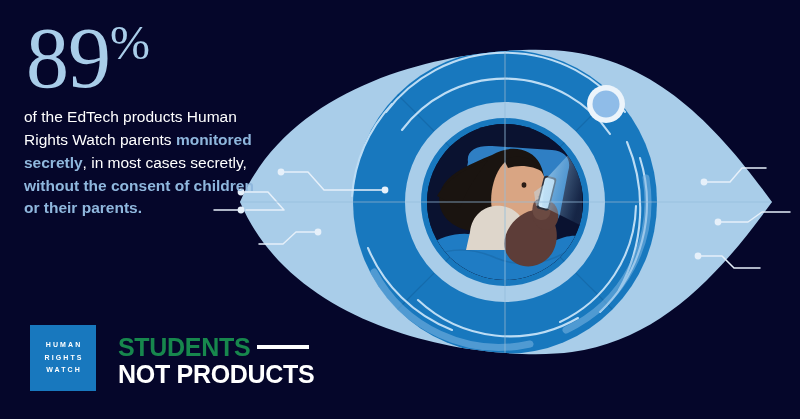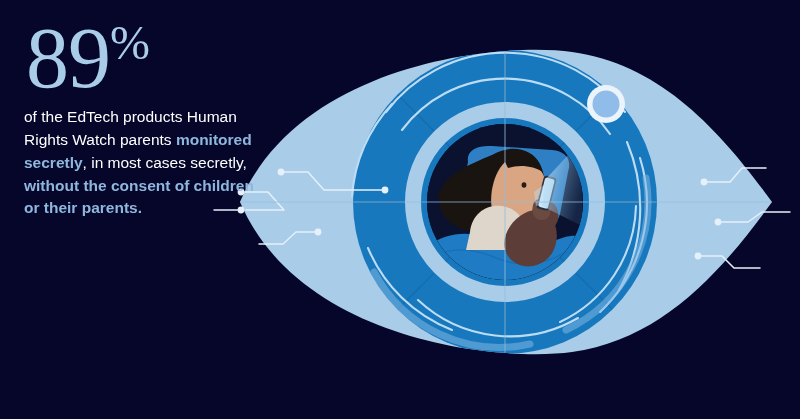"STUDENTS" div { html: none -> <div> <div> <div>HUMAN</div> <div>RIGHTS</div> <div>WATCH</div> </div> <div> <div> <span>STUDENTS</span> <span></span> </div> <div>NOT PRODUCTS</div> </div> </div> }
